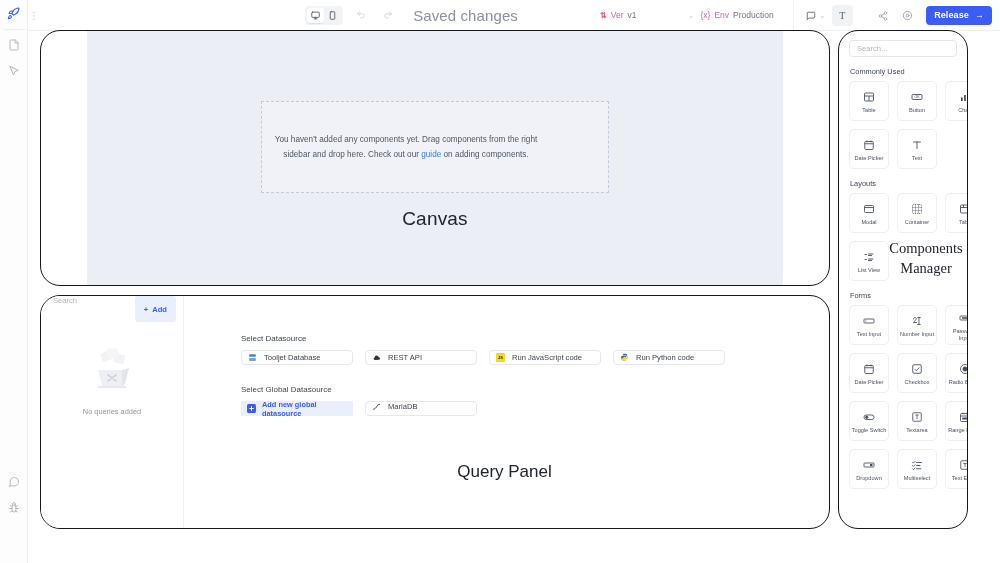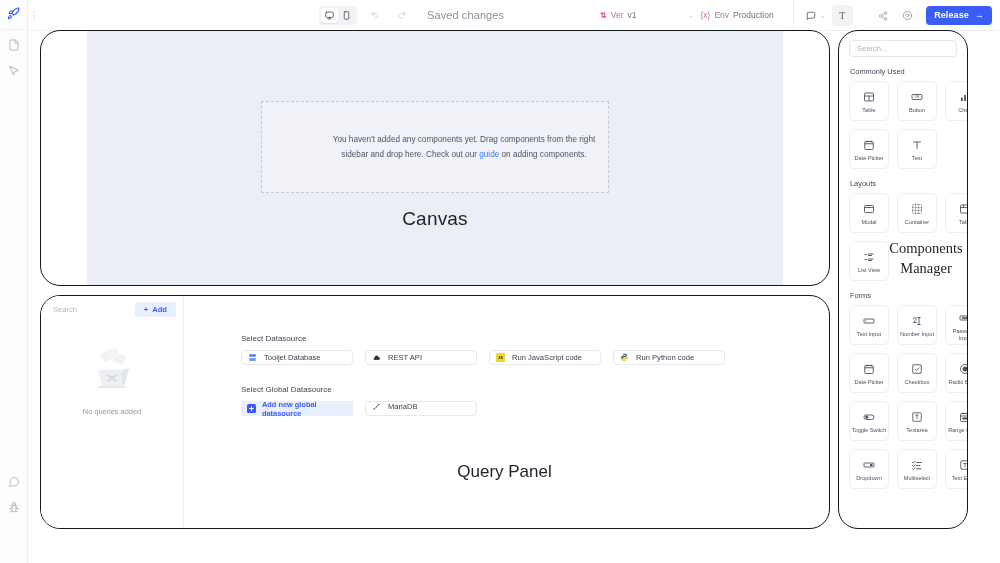"Saved changes" .saved-text { font-size: 11px -> 15px }
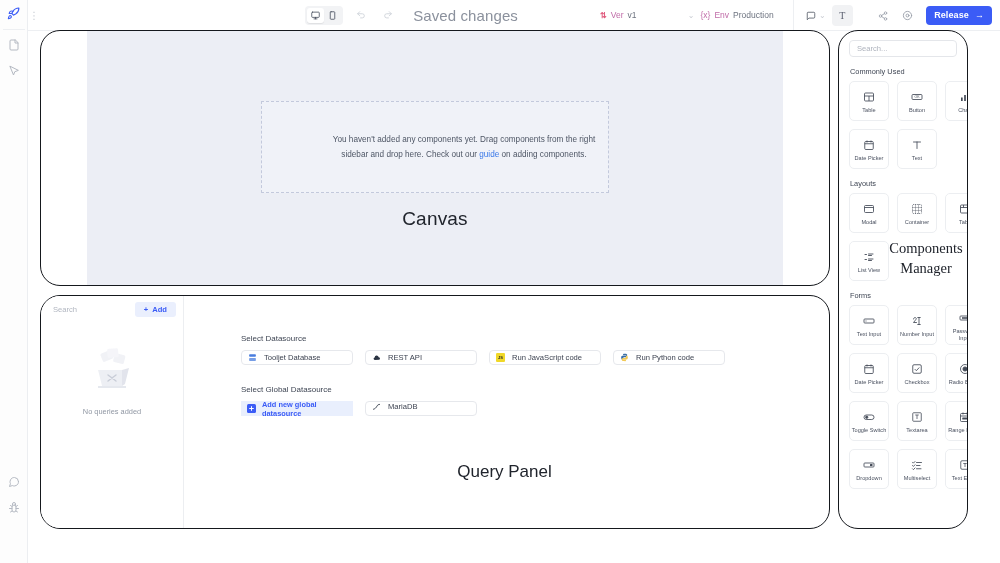"You haven't added any components" .canvas-drop { justify-content: flex-end -> flex-start }
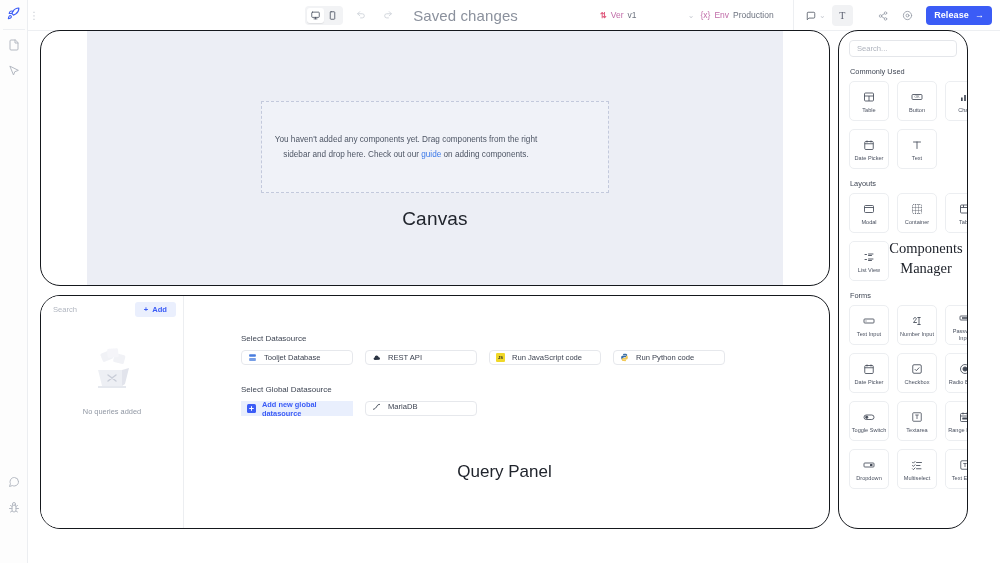"Search" .qp-head { align-items: center -> none }
